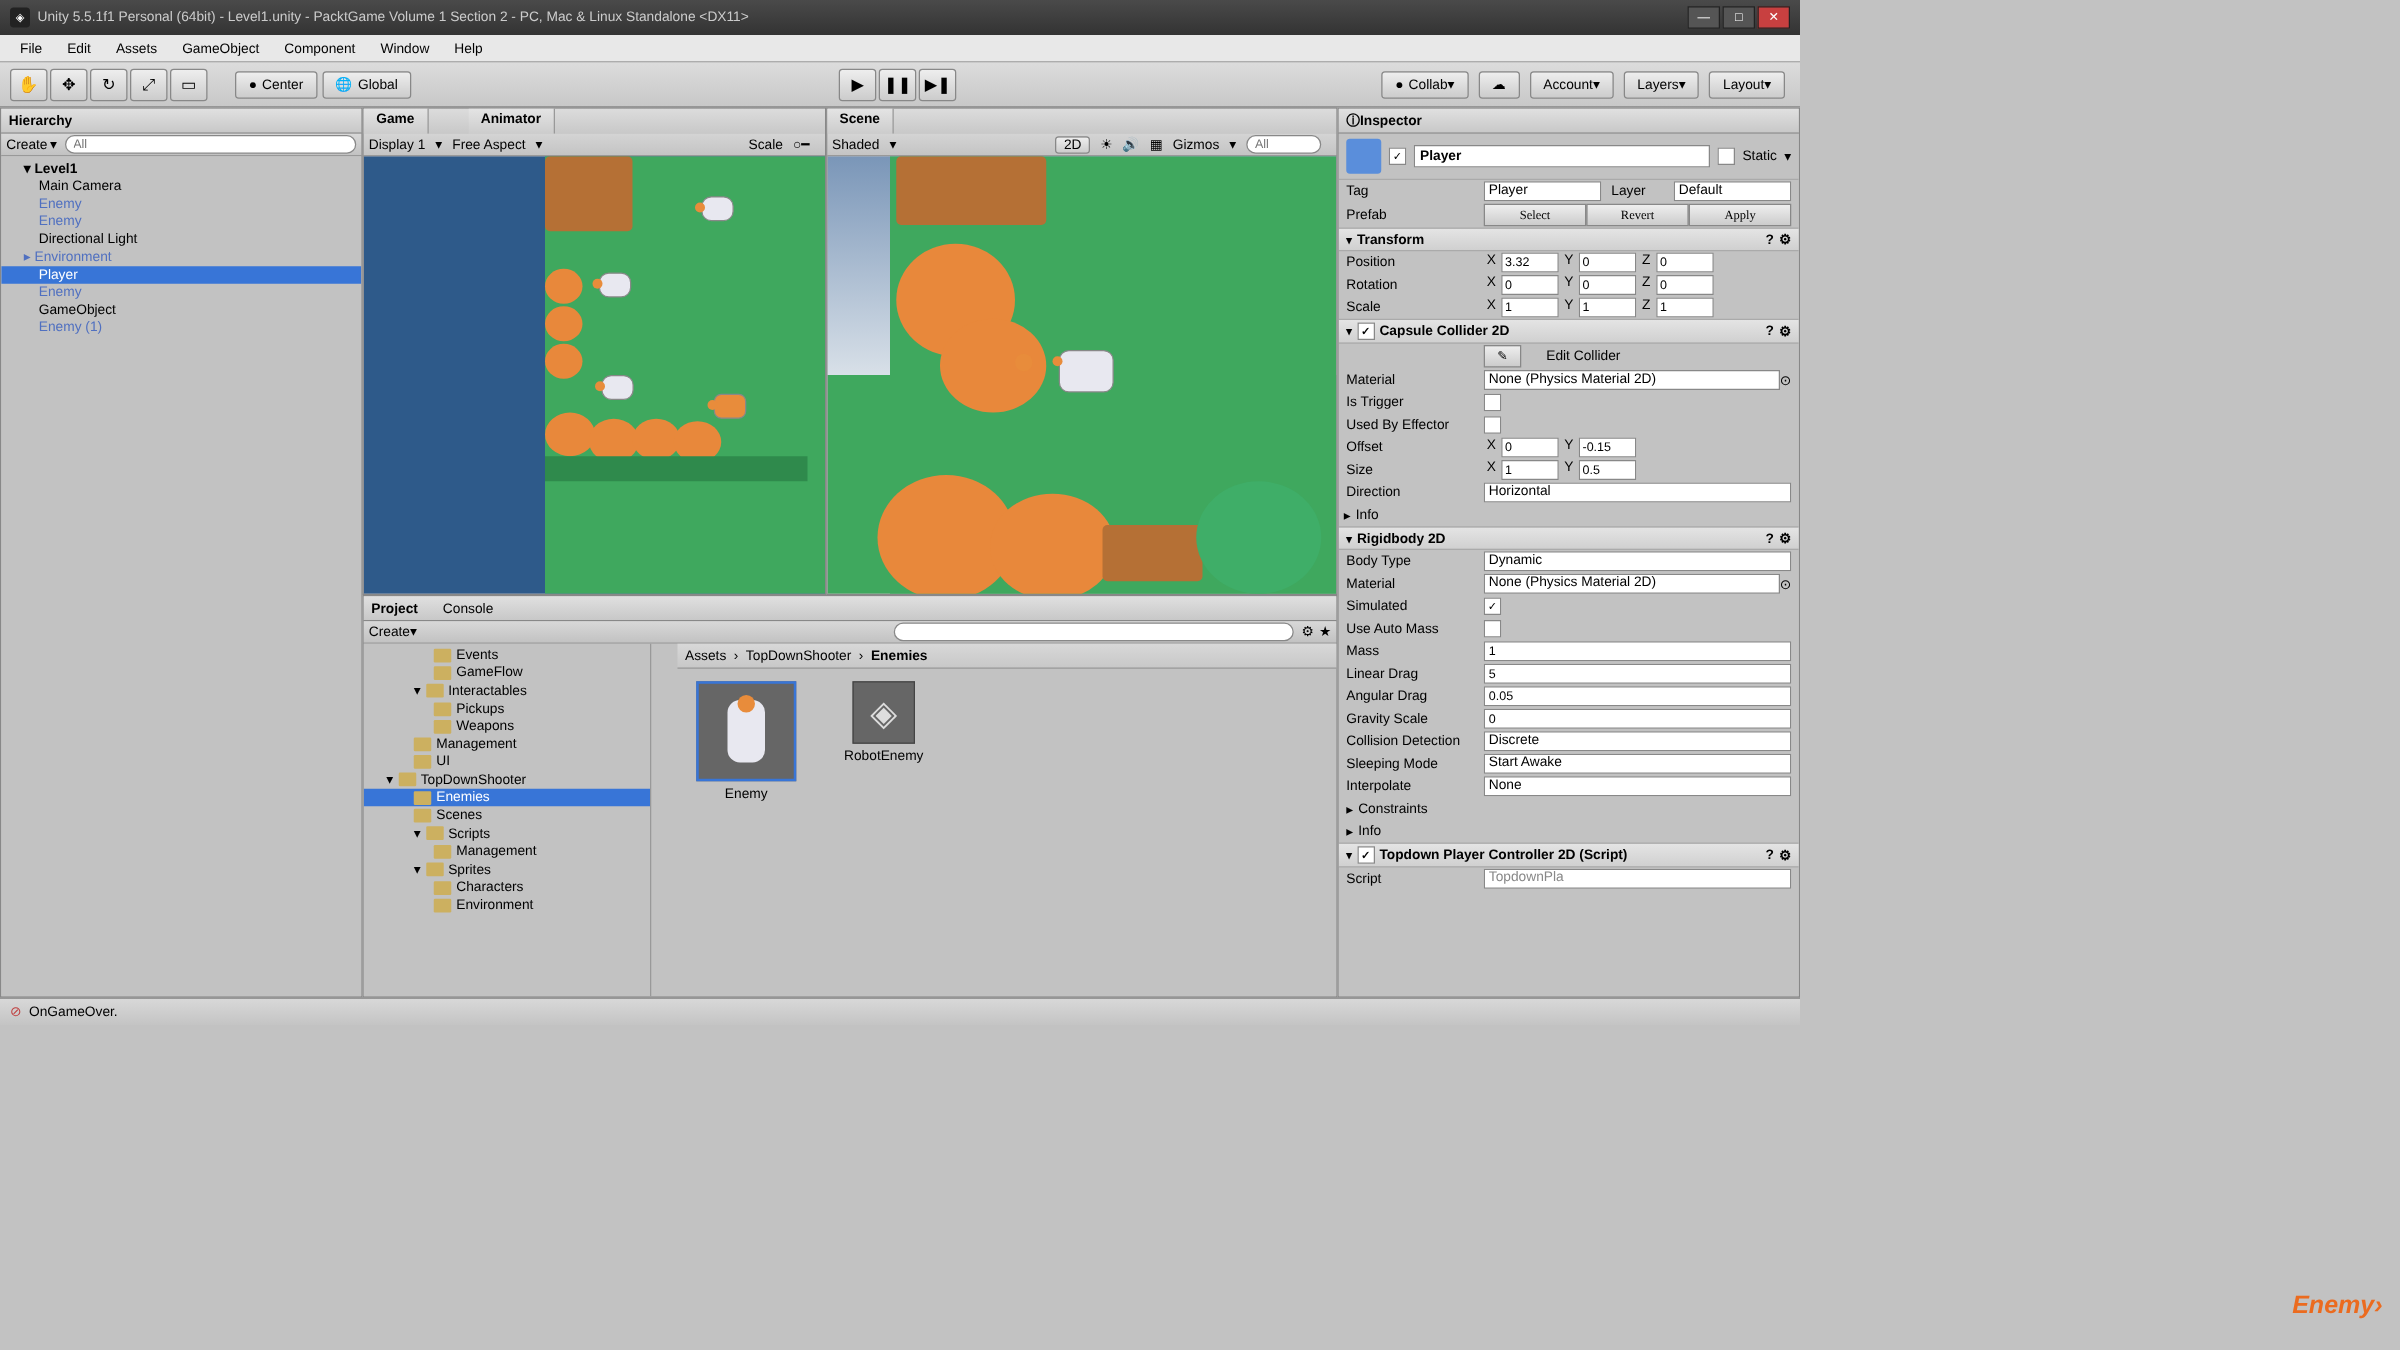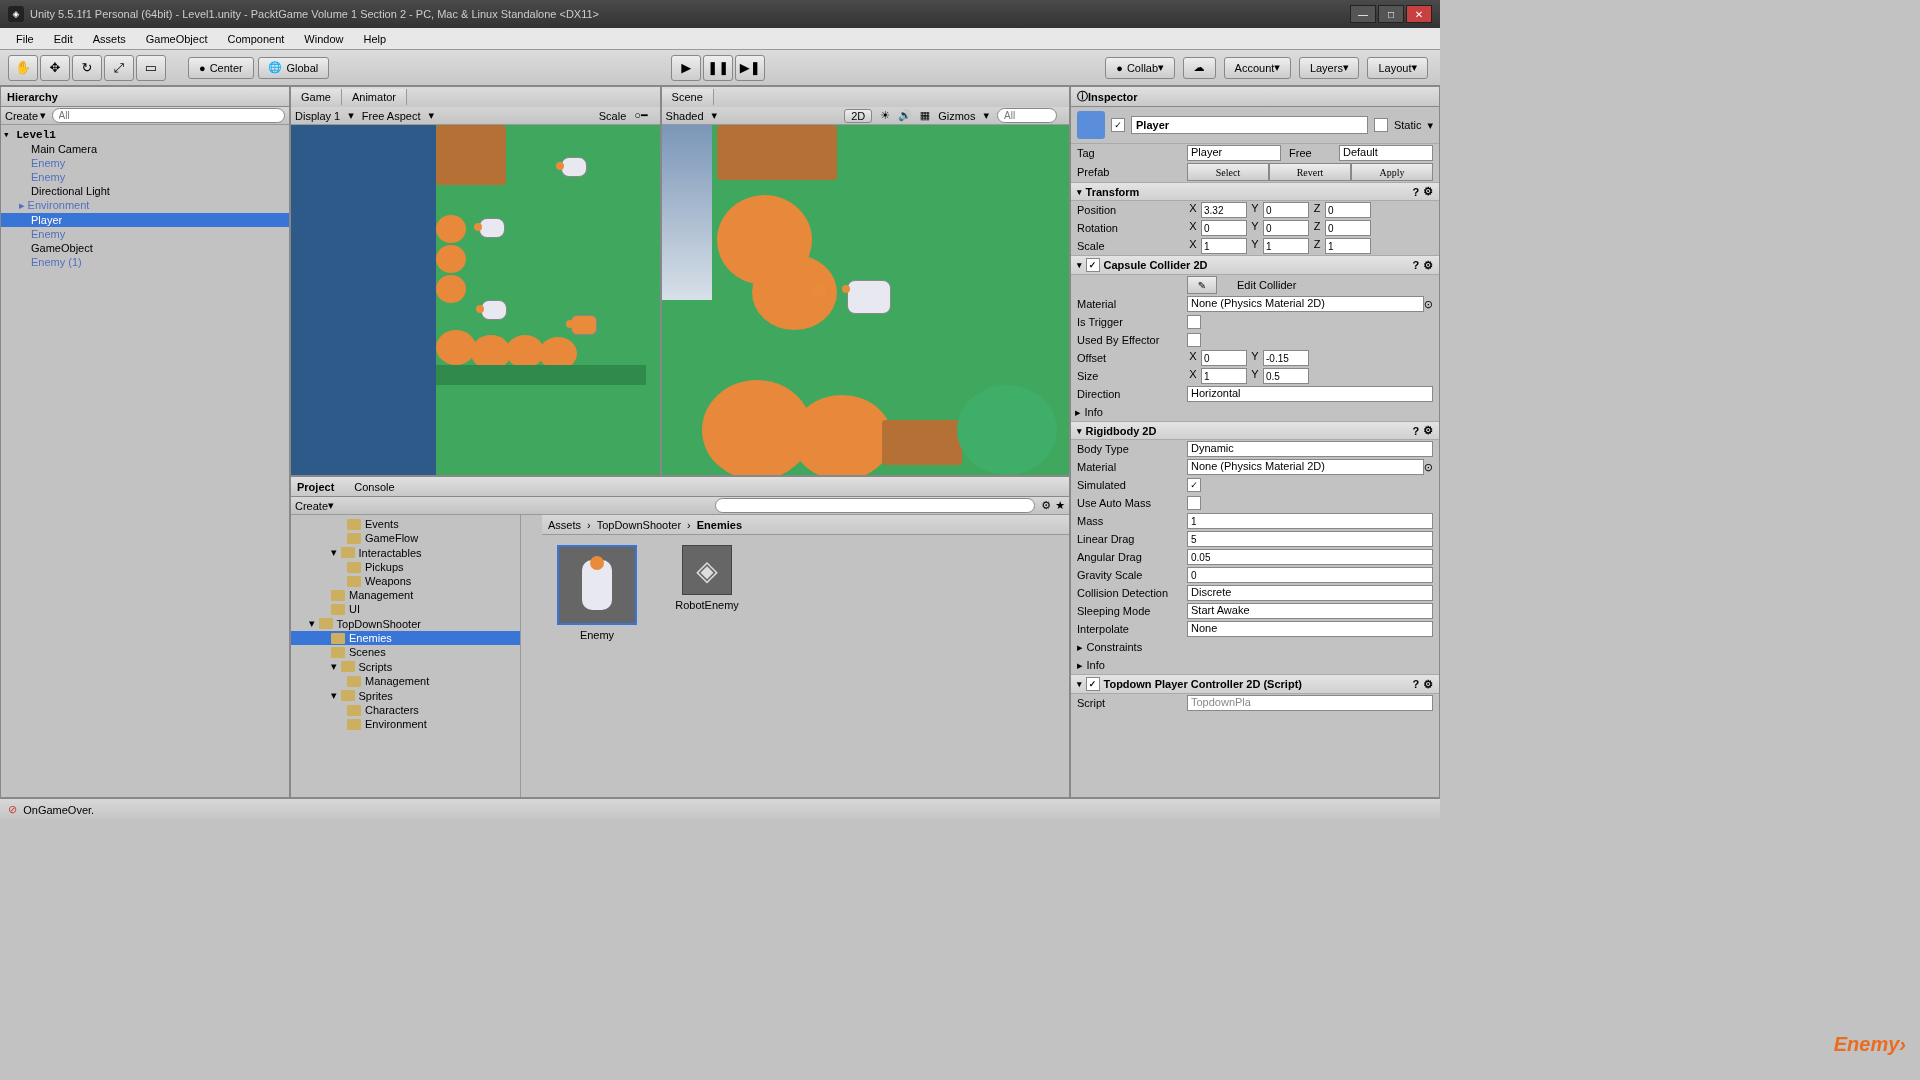"Game" .view-tabs { align-items: center -> none; font-weight: normal -> bold; gap: none -> 32px }
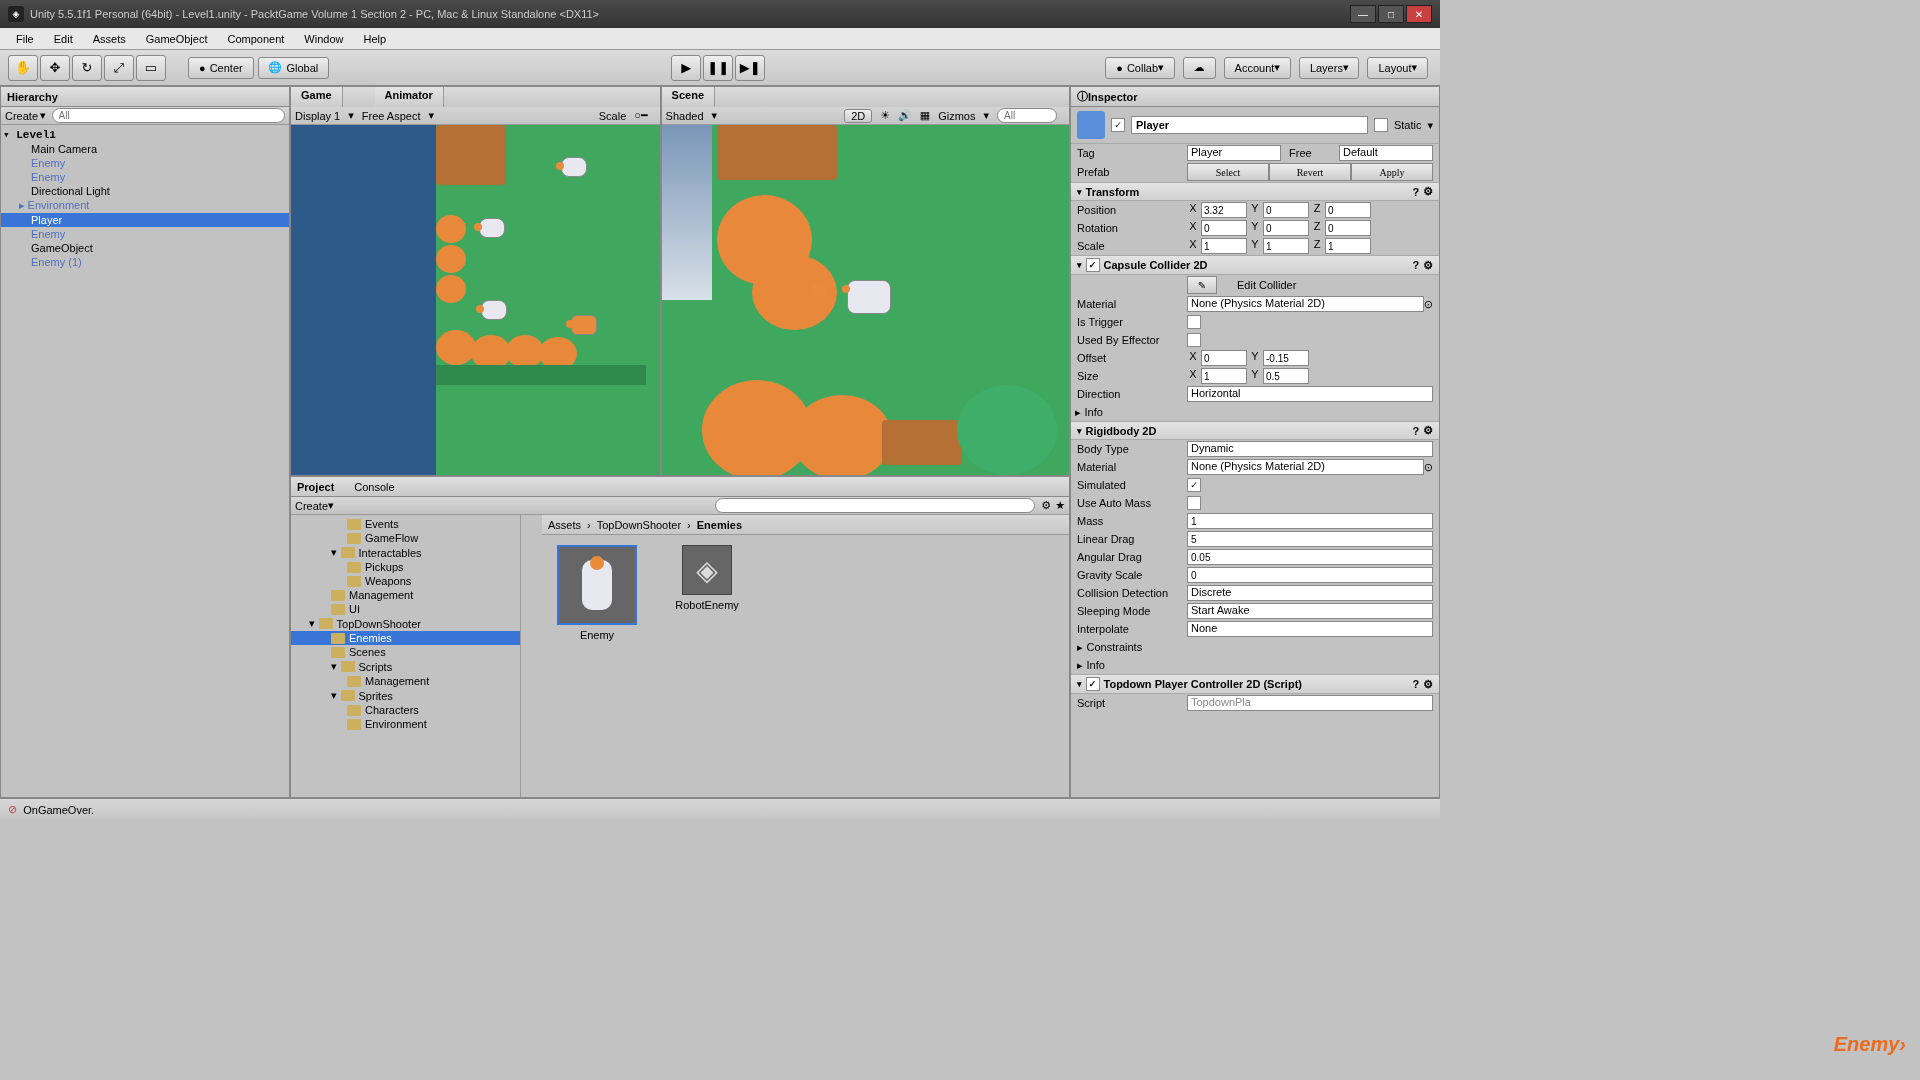"Level1" .hier-item.root { font-family: Liberation Mono, monospace -> none; padding-left: 2px -> 18px }
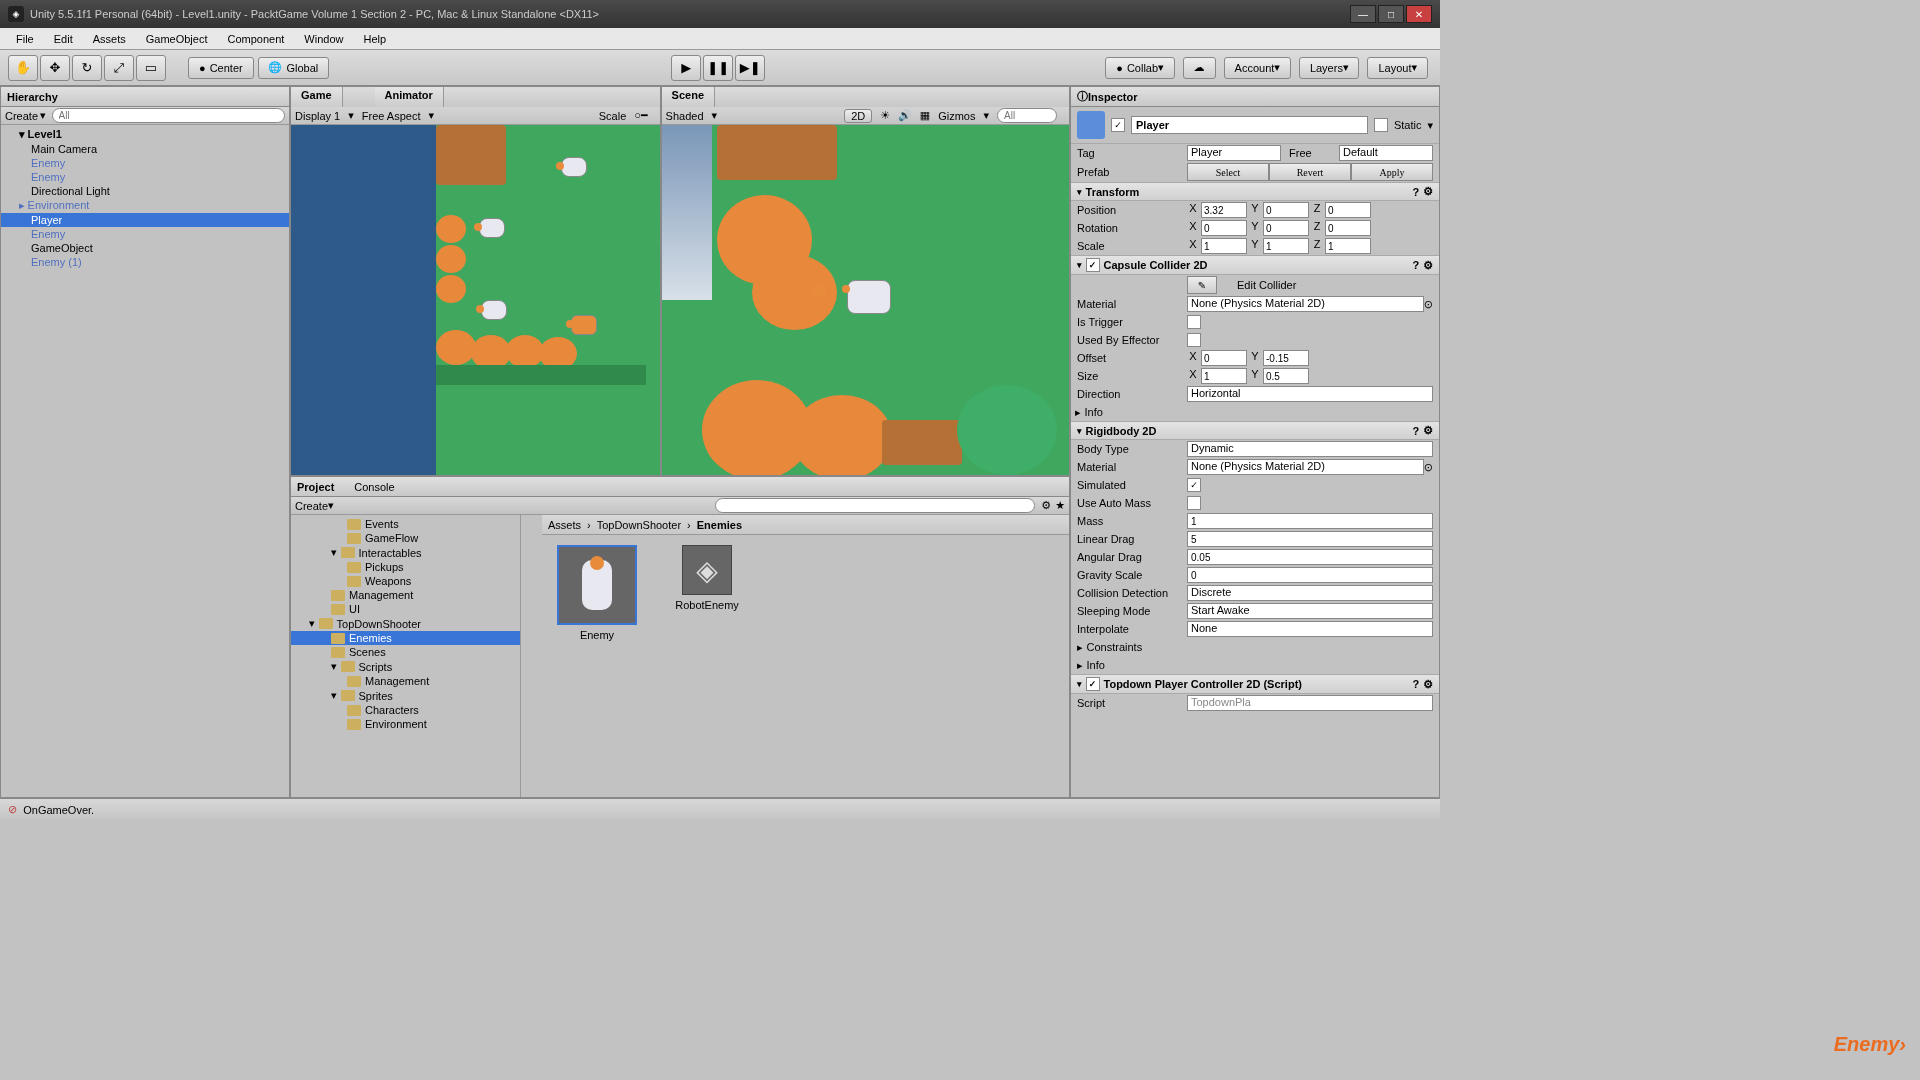"Free" label { text: Free -> Layer }
